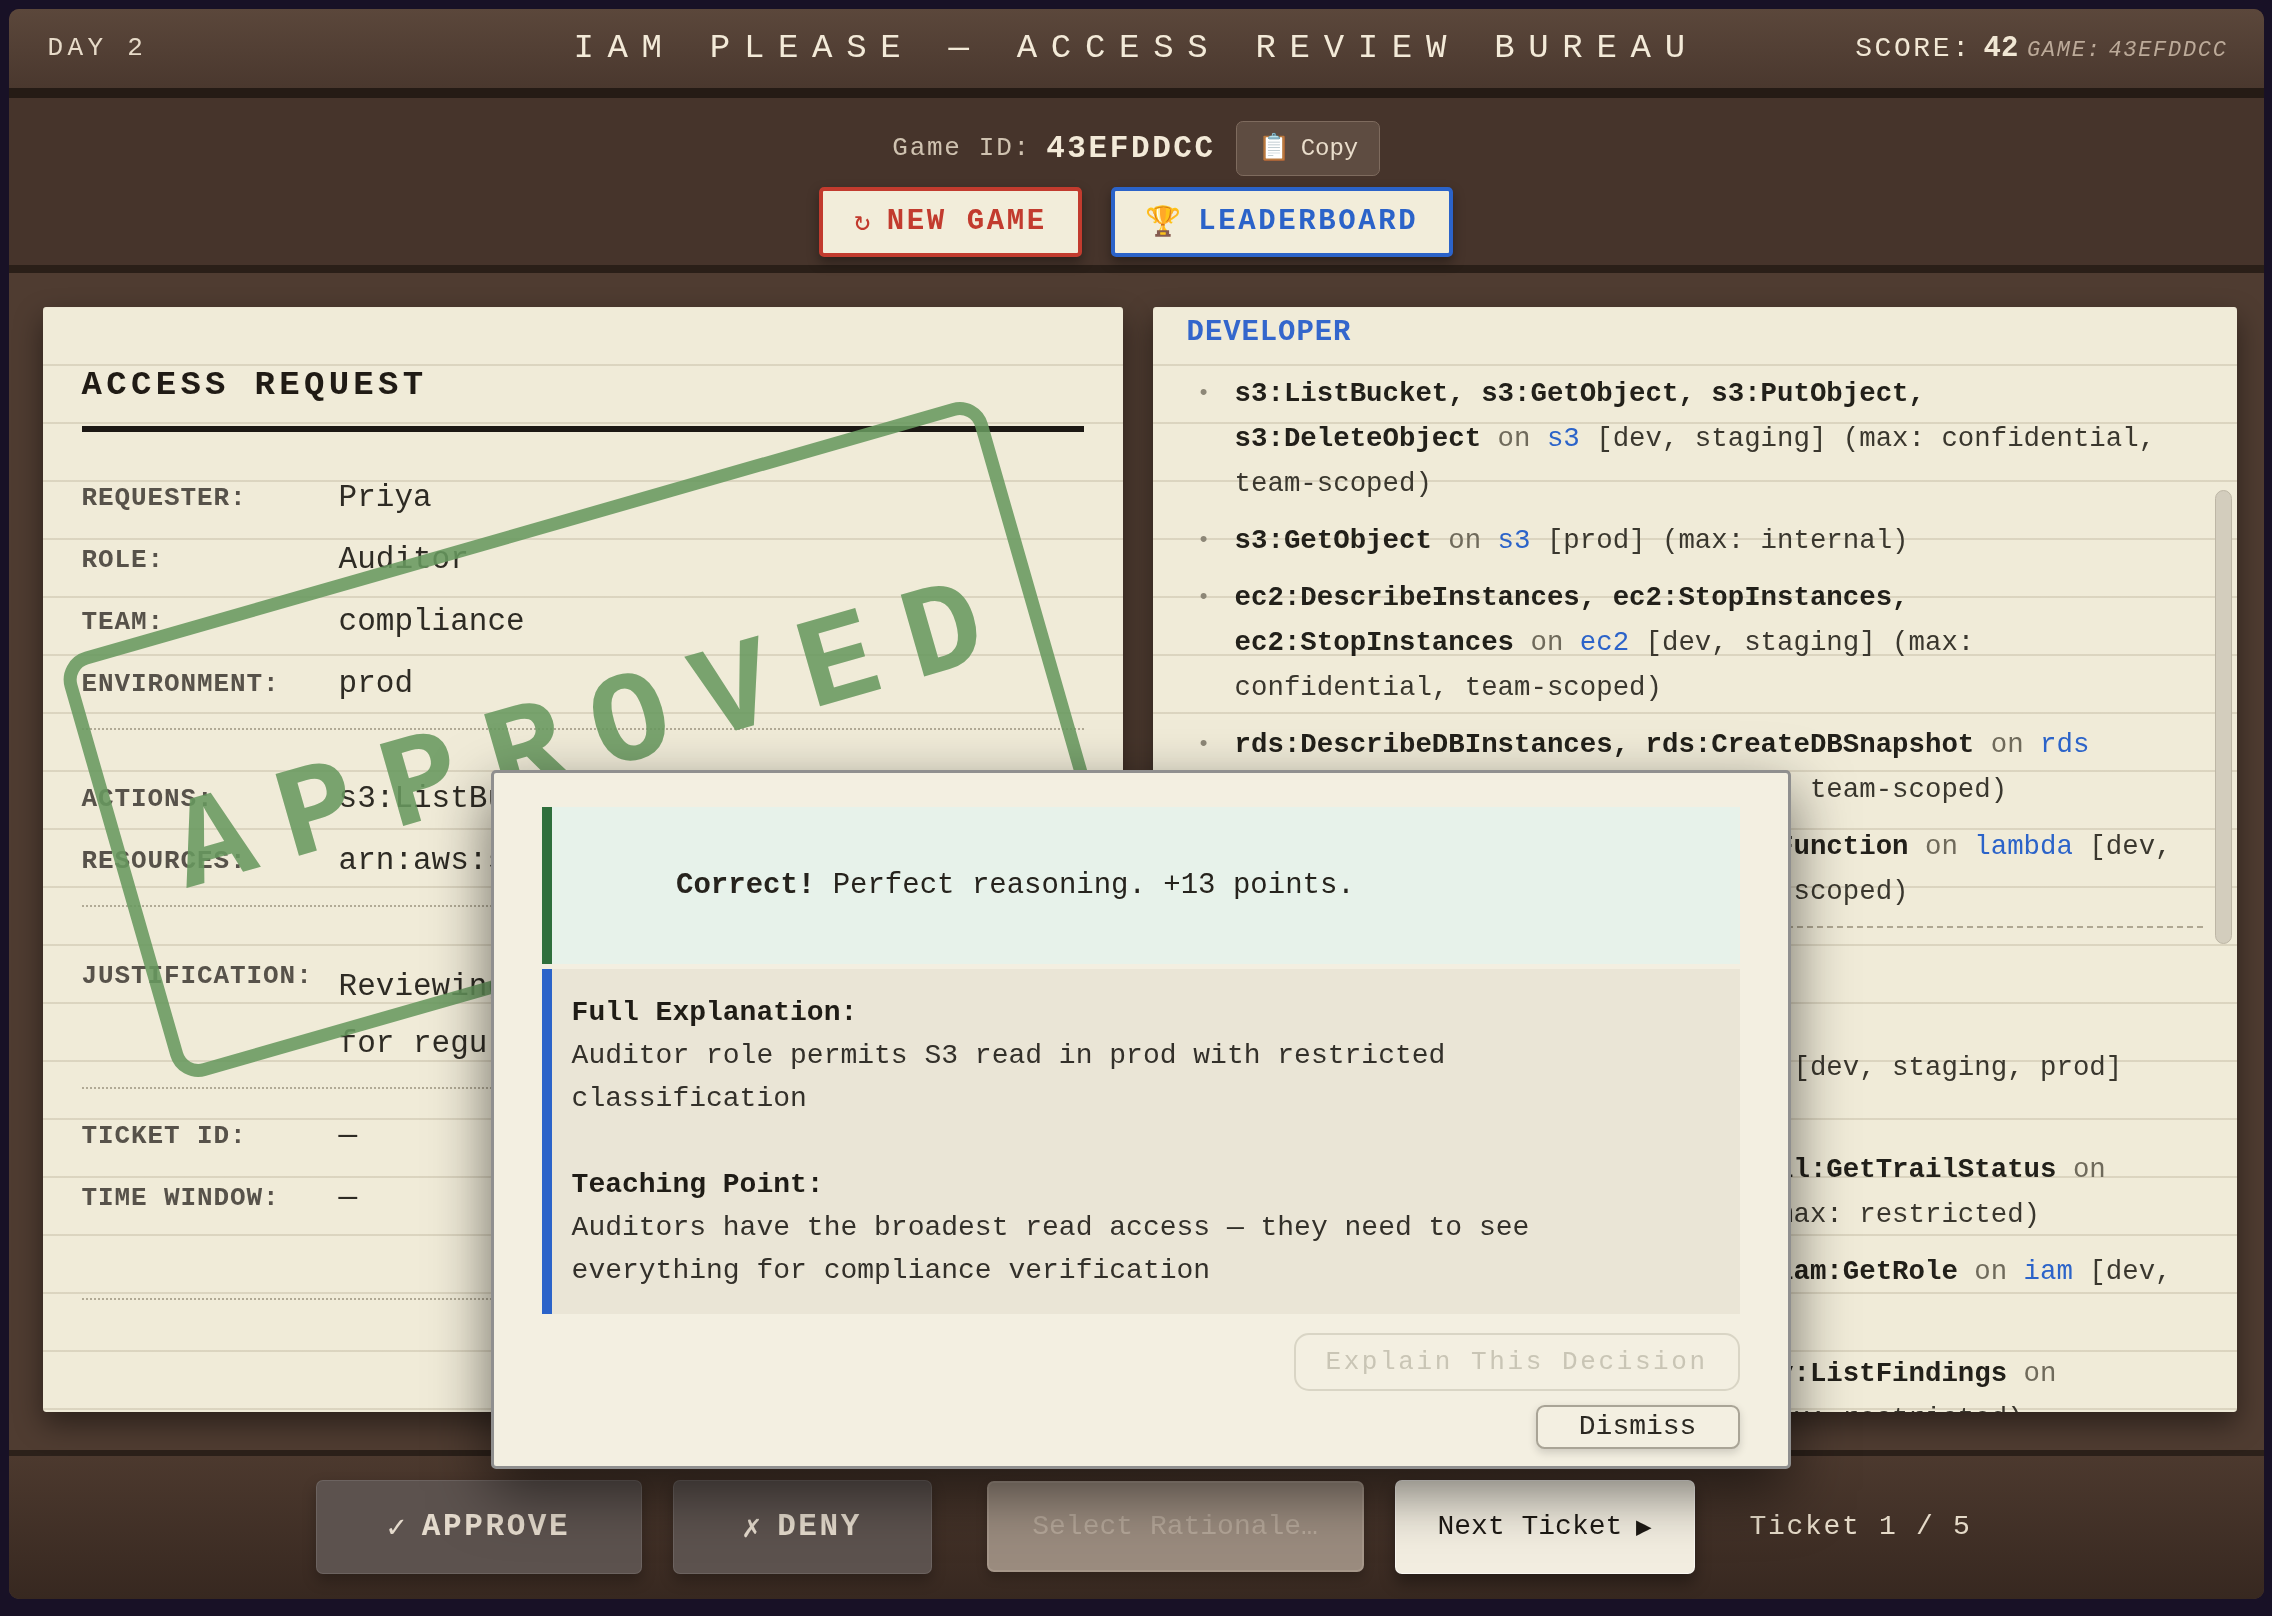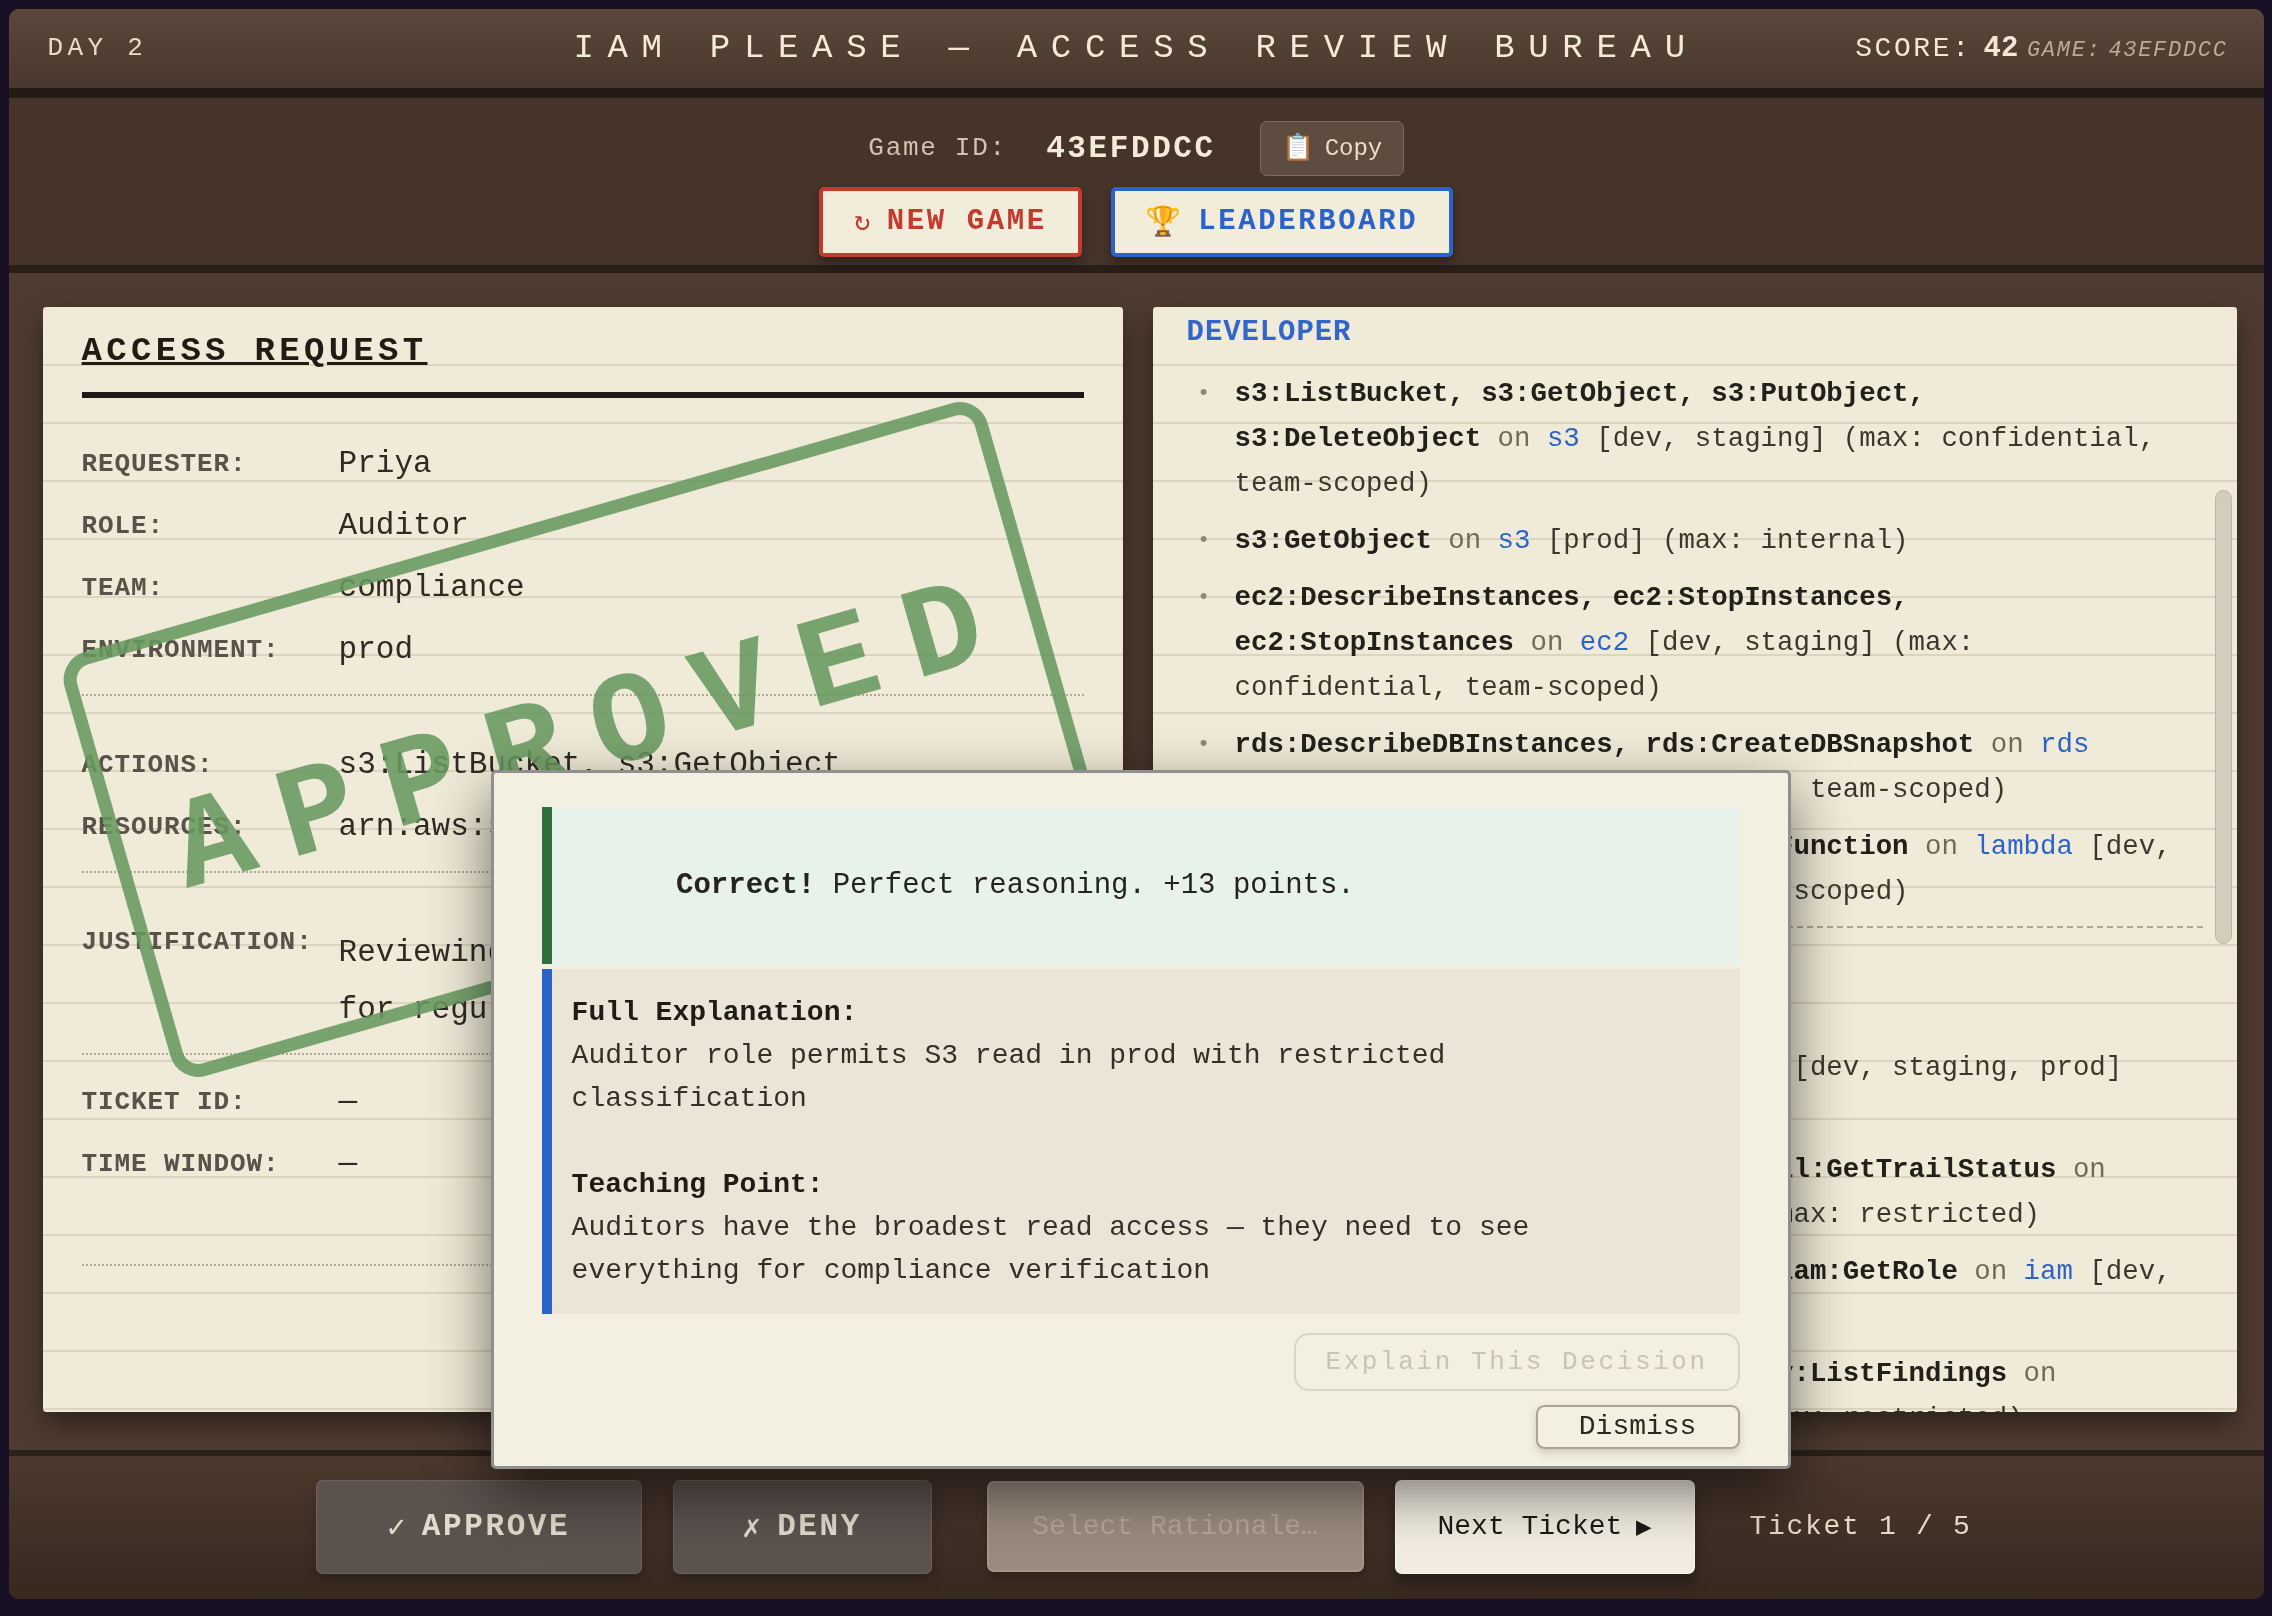"Game ID:" .gameid-row { gap: 24px -> none }
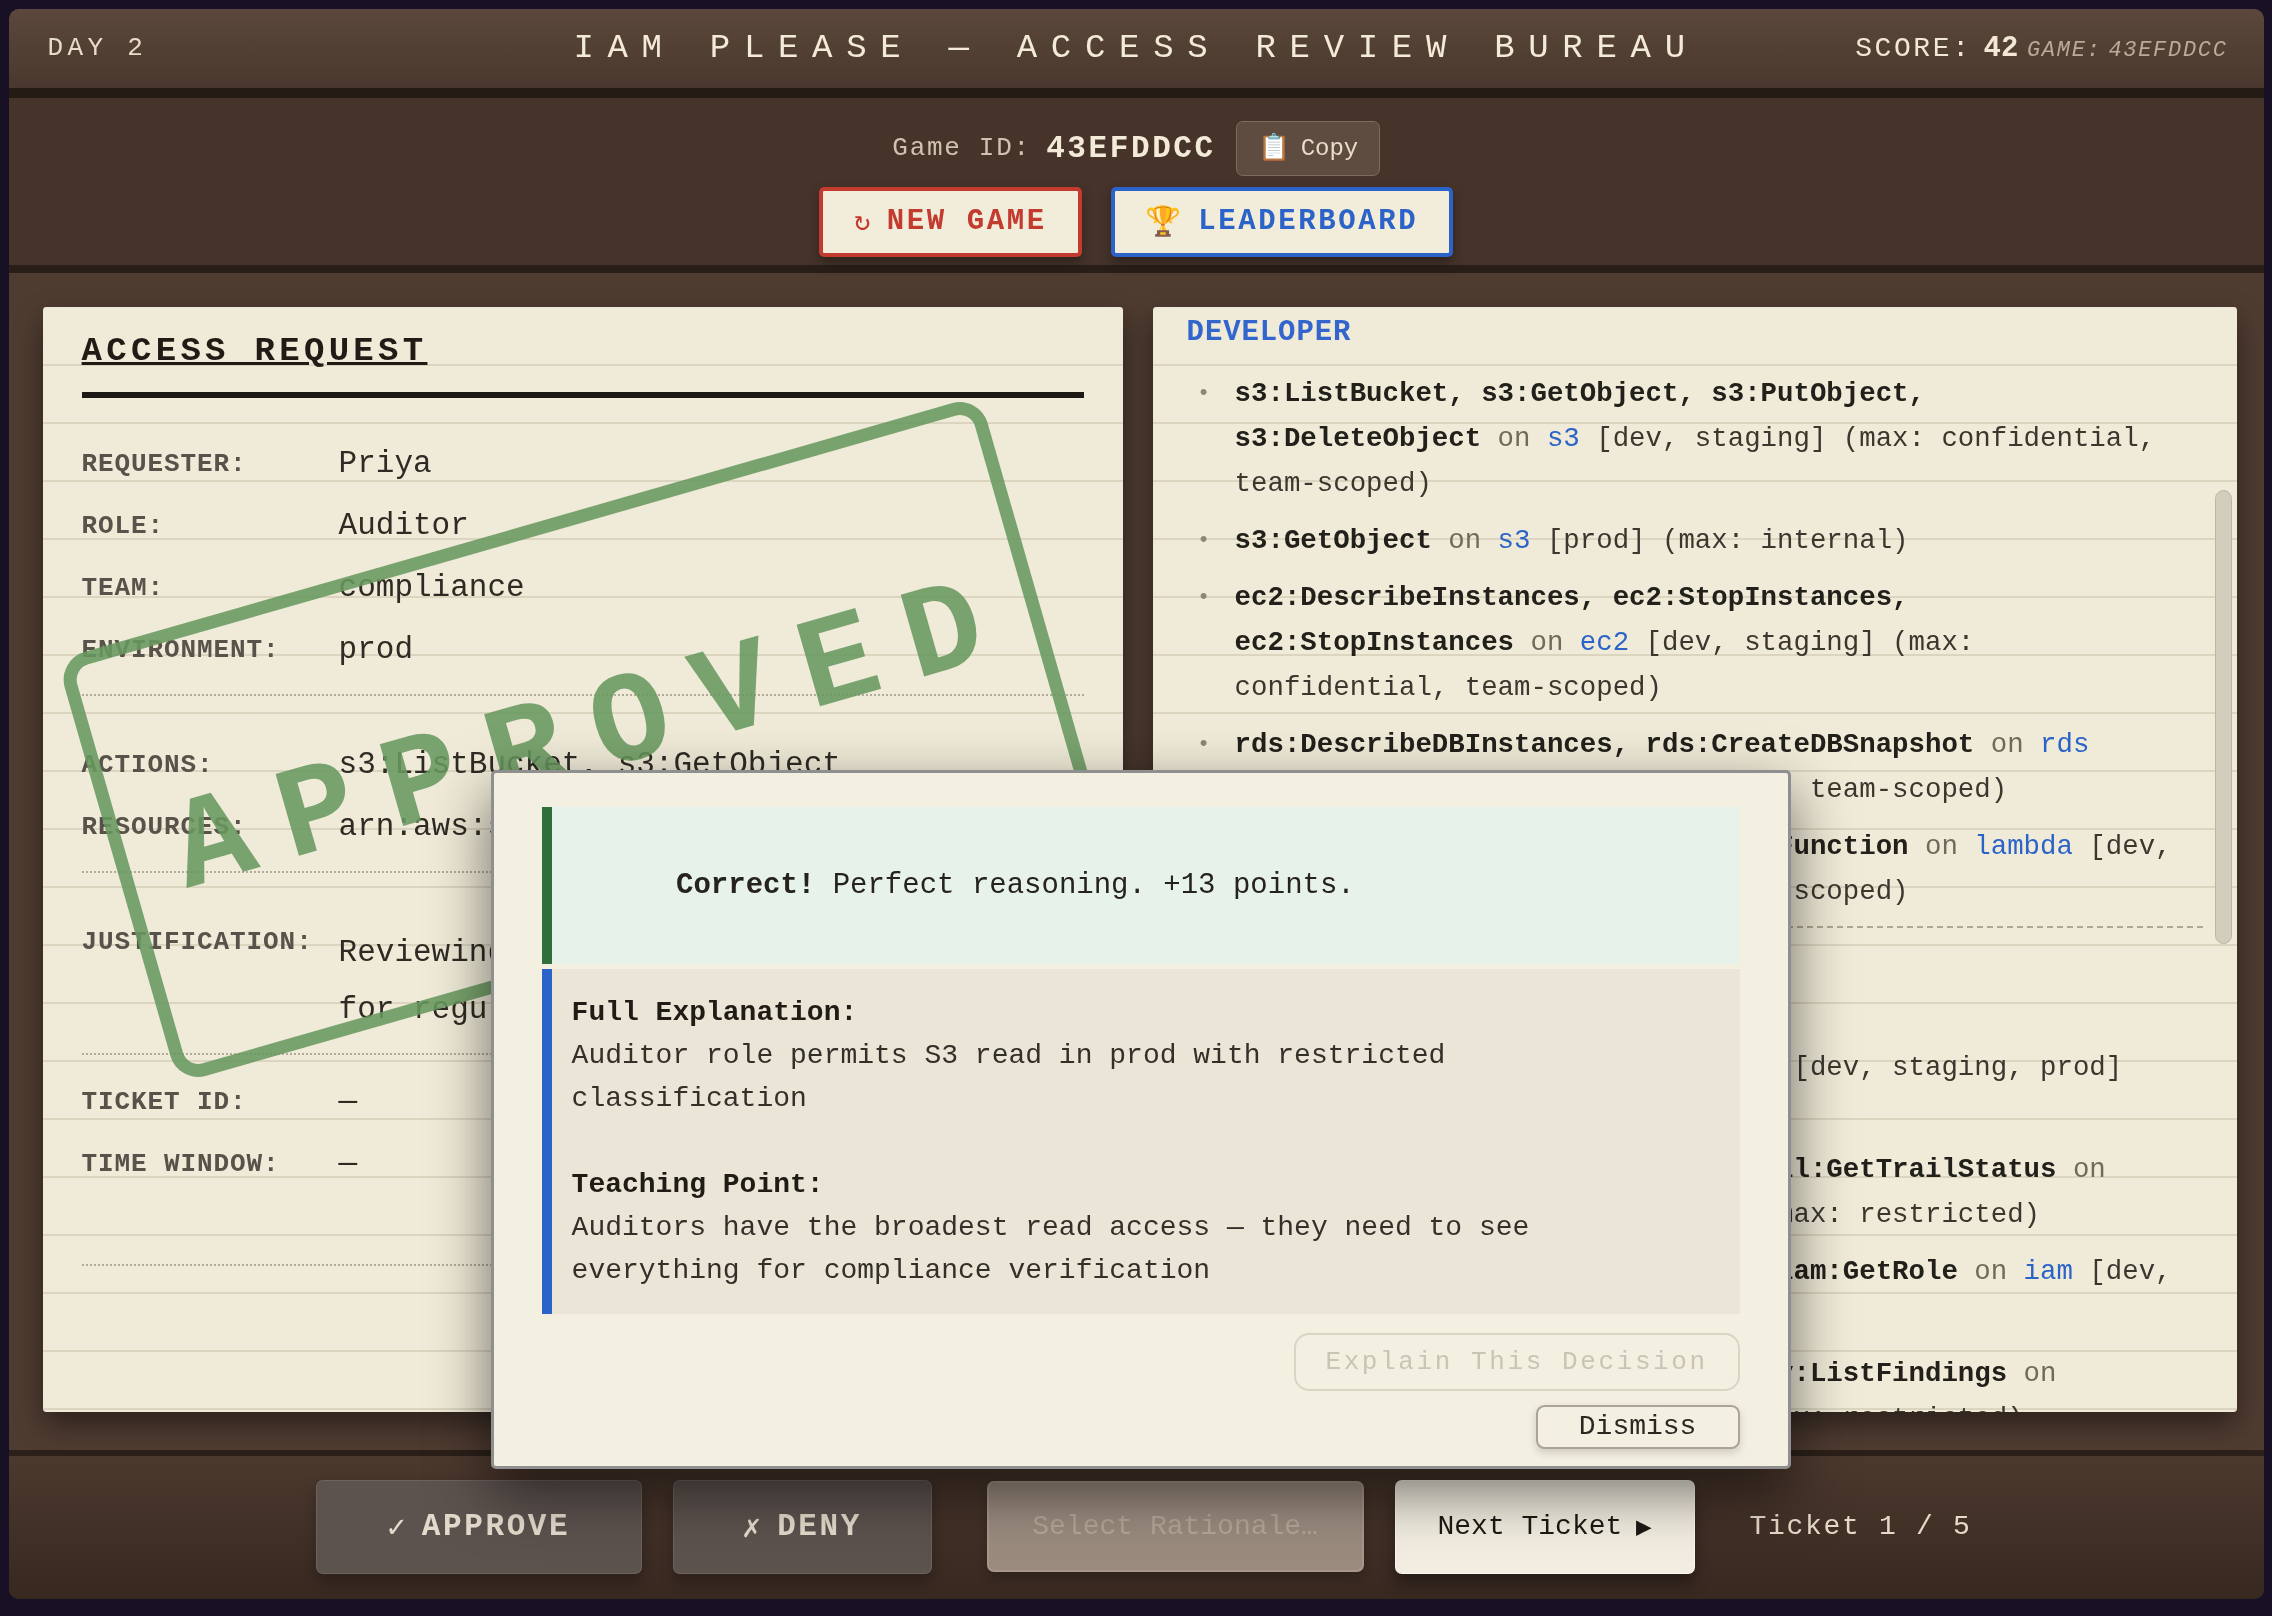"ACCESS REQUEST" .req-title { margin-top: 24px -> 58px; text-decoration: underline -> none }
